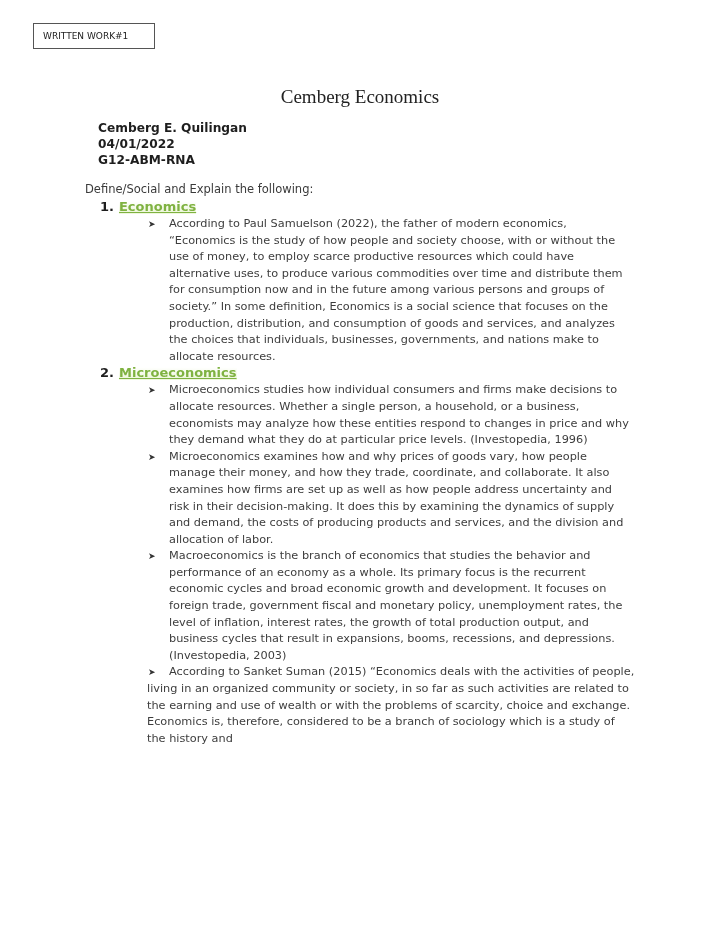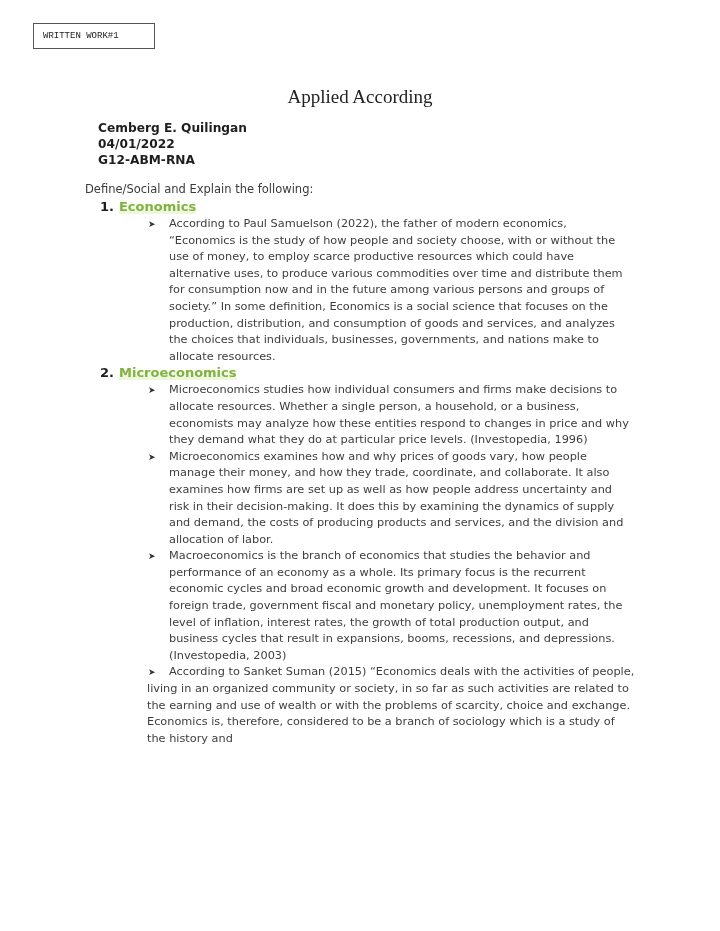"WRITTEN WORK#1" .ww-box { font-family: Liberation Mono, monospace -> none }
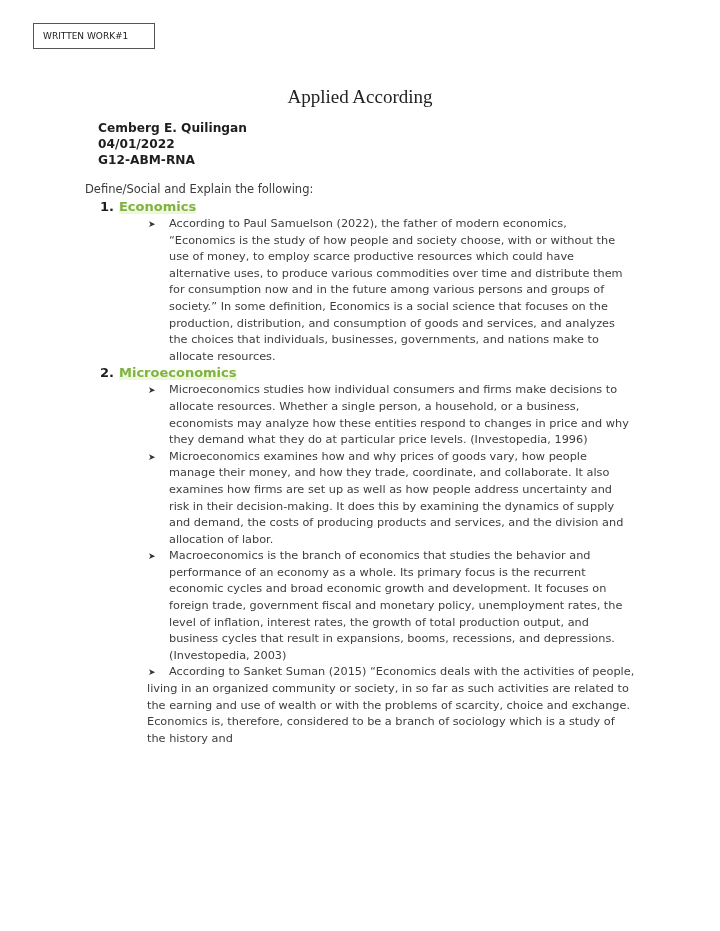"Applied According" div.title { text: Applied According -> Cemberg Economics }
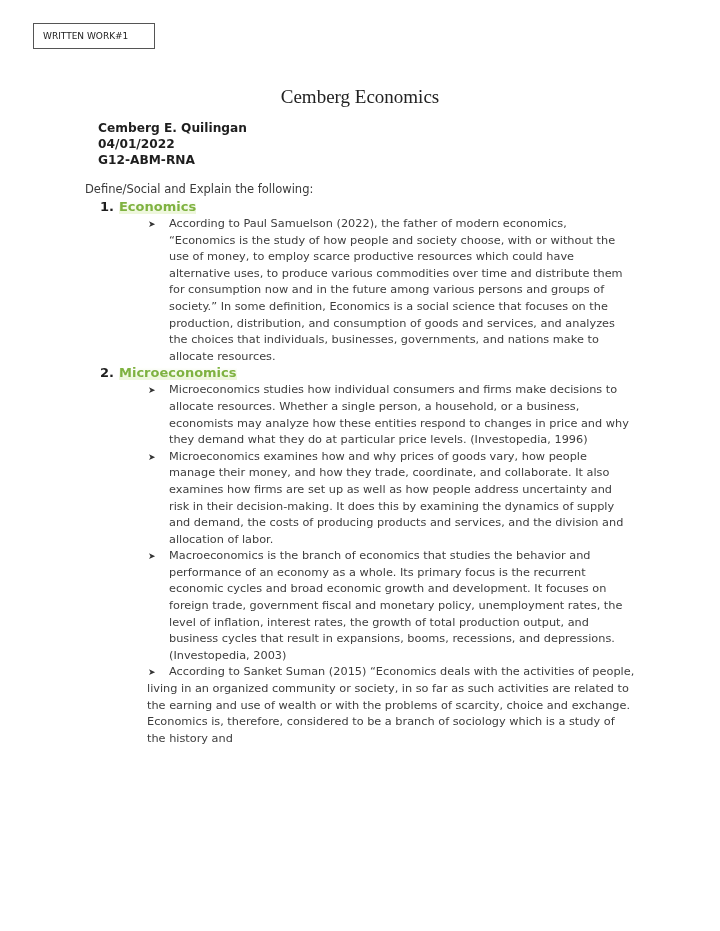"Economics" .sec-title { text-decoration: none -> underline }
